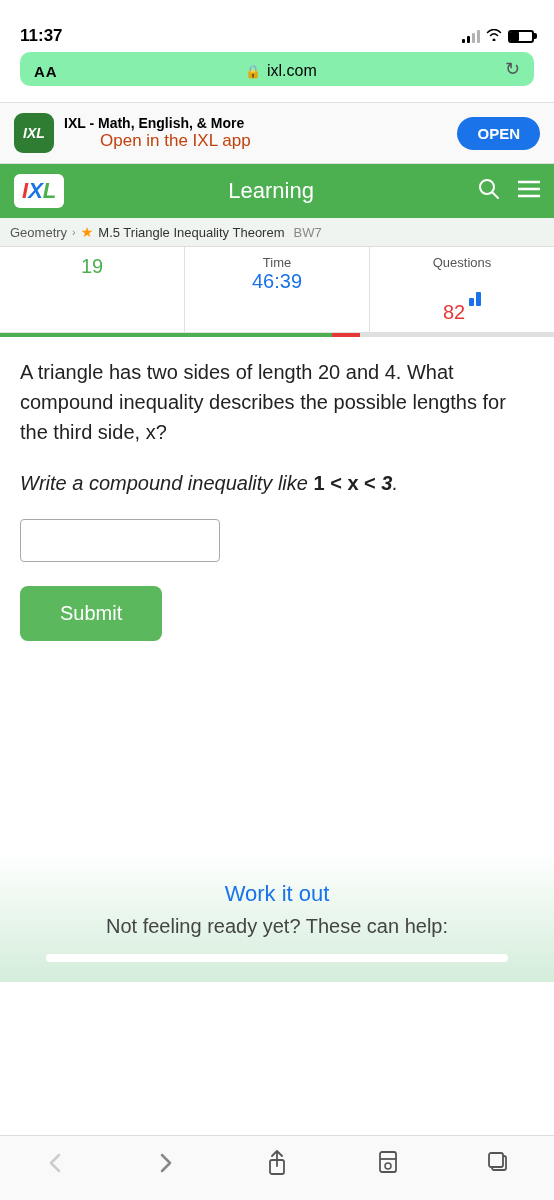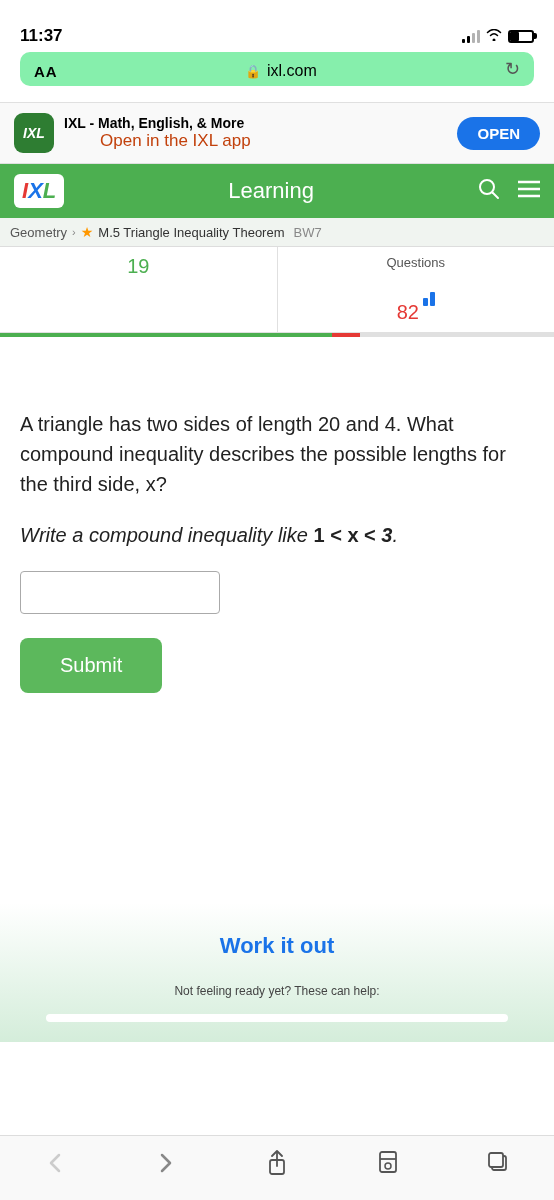"Time" div.stat-cell { html: none -> <div> <div>Time</div> <div>46:39</div> </div> }
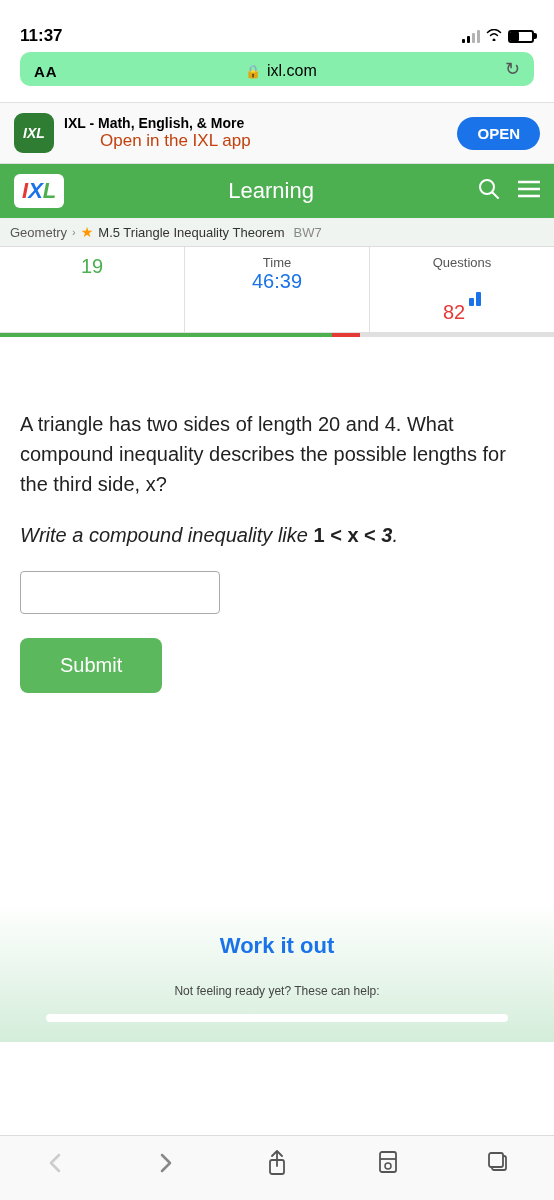"A triangle has two sides" .main-content { margin-top: 44px -> none; padding: 28px 20px 20px 20px -> 20px 20px 20px 20px }
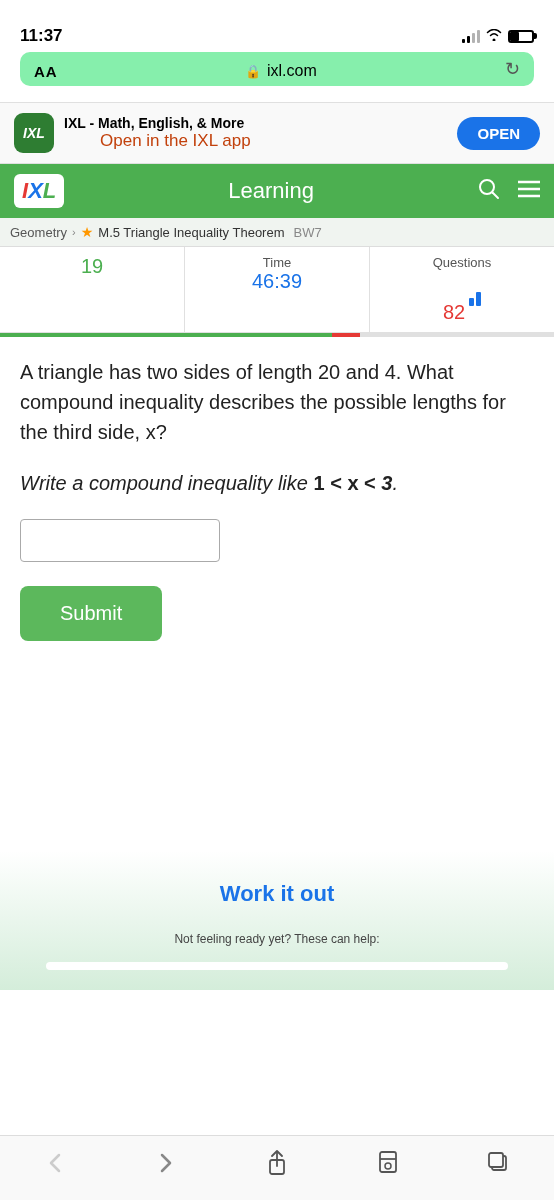"Work it out" .work-it-out-title { font-weight: 700 -> 400; margin-bottom: 25px -> 8px }
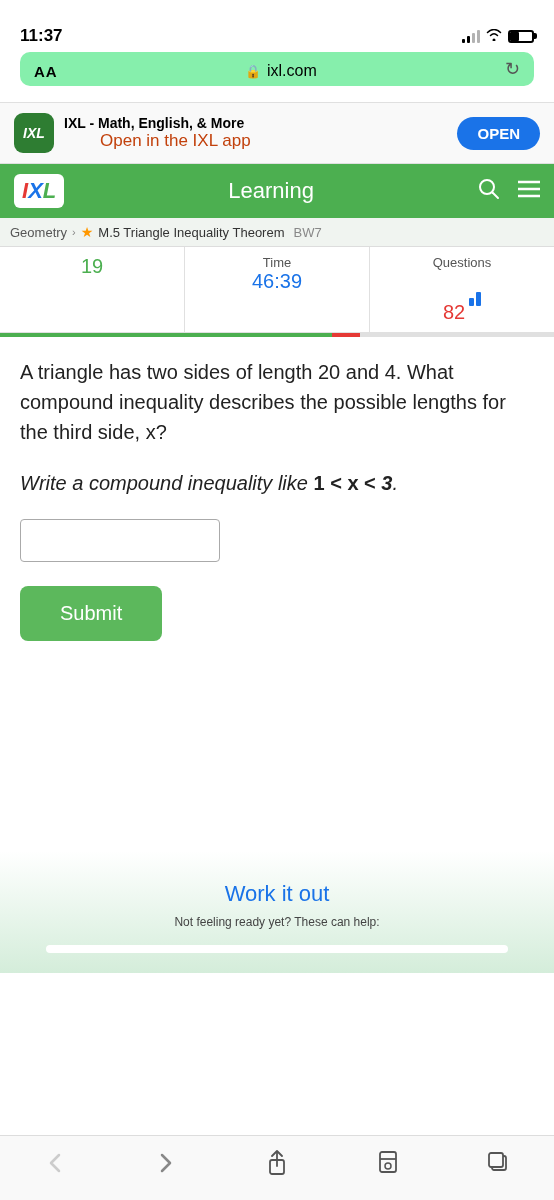"Not feeling ready yet? These" .work-it-out-subtitle { font-size: 12px -> 20px }
